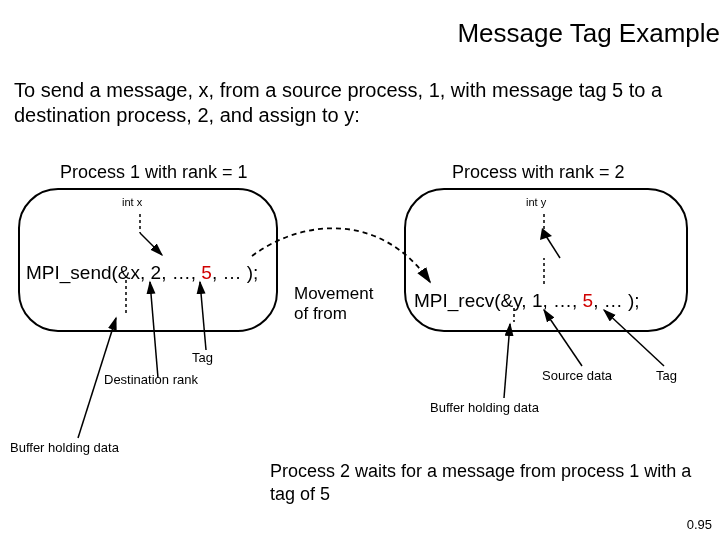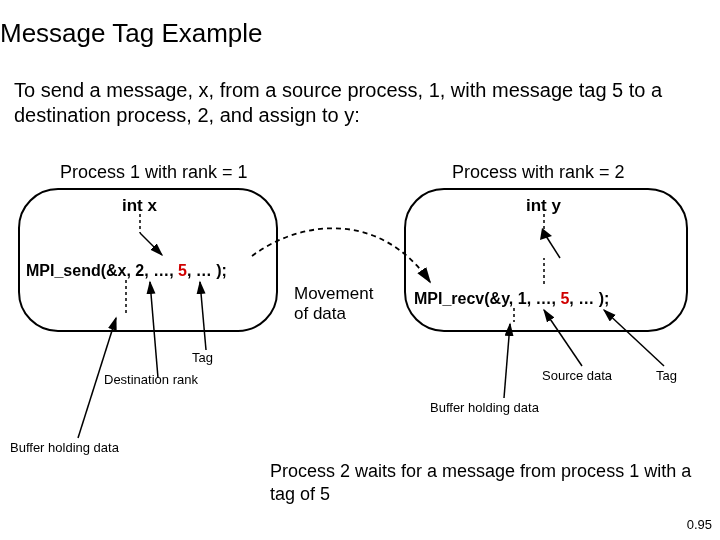"Message Tag Example" .title { text-align: left -> right }
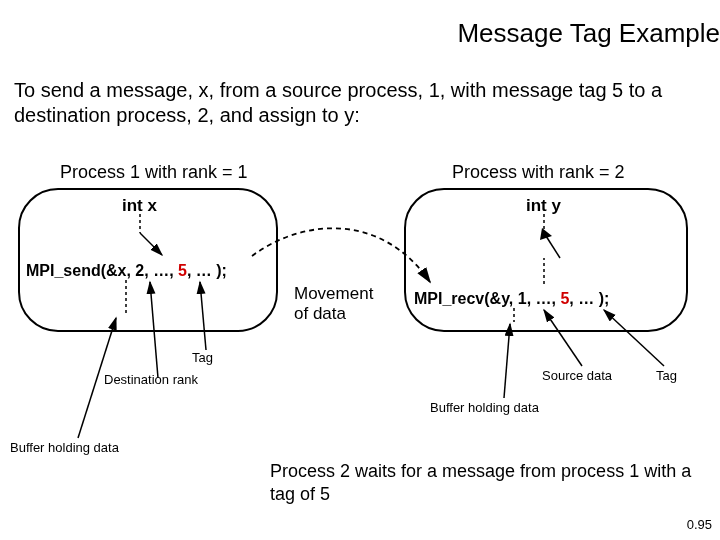"int x" .var { font-size: 17px -> 11px; font-weight: bold -> normal }
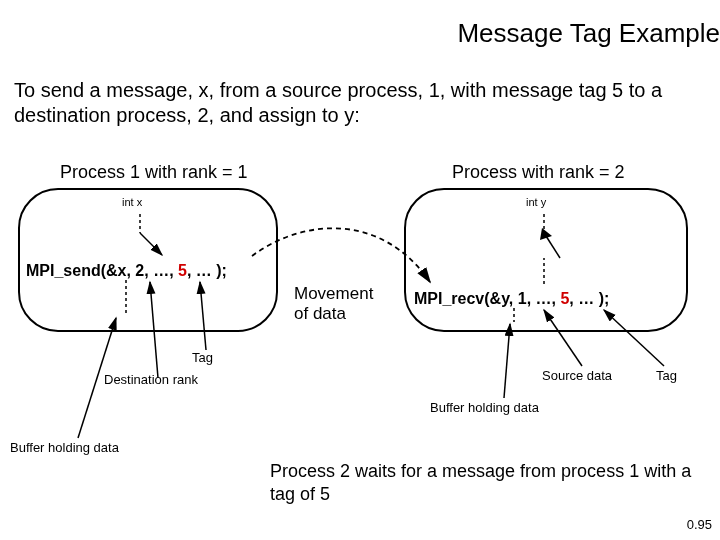"MPI_send(&x, 2, …, 5, …" .call { font-size: 16px -> 19px; font-weight: bold -> normal }
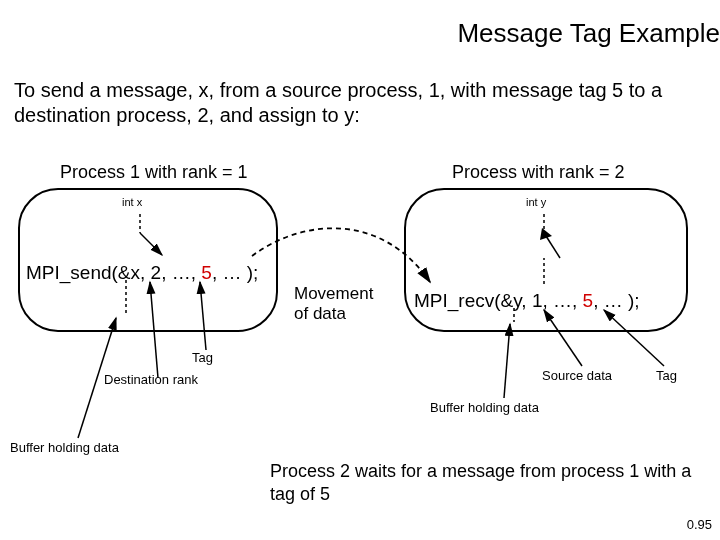"Movement" div.move { text: data -> from }
